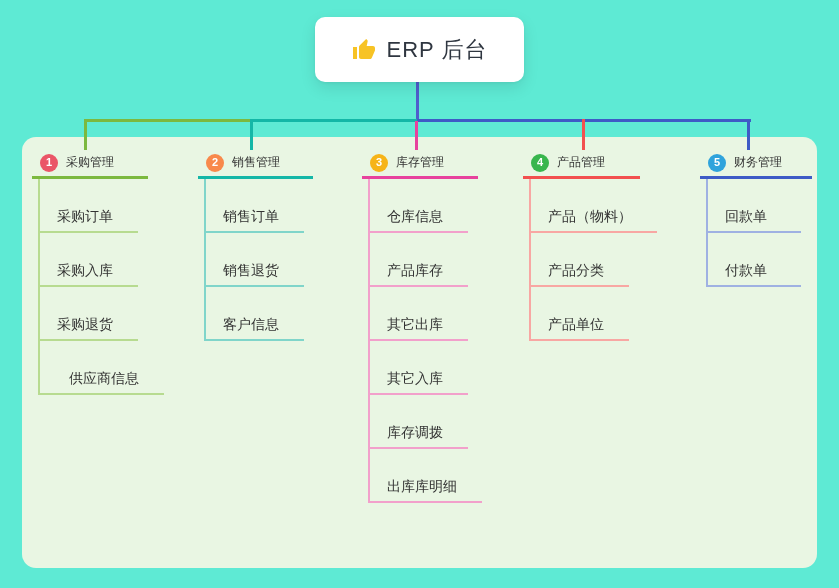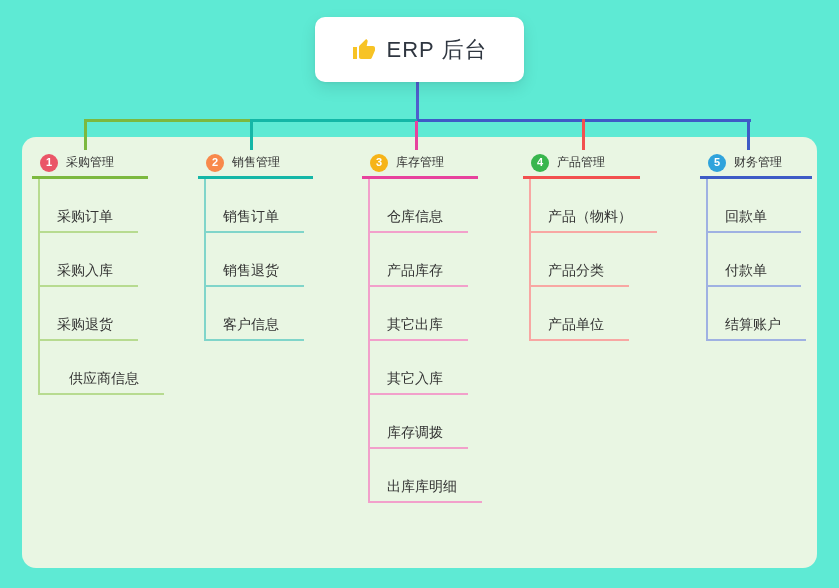"结算账户" li.child { html: <li> <span>结算账户</span> </li> -> none }
